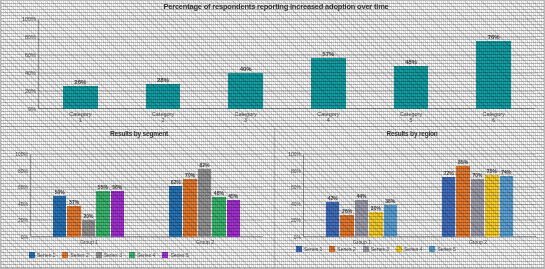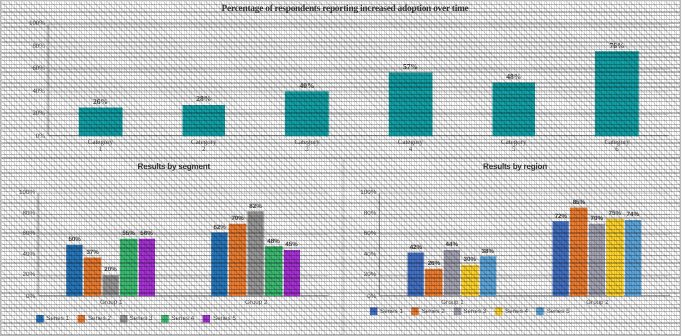"Percentage of respondents reporting" #top-panel { font-family: Liberation Serif, serif -> none }
